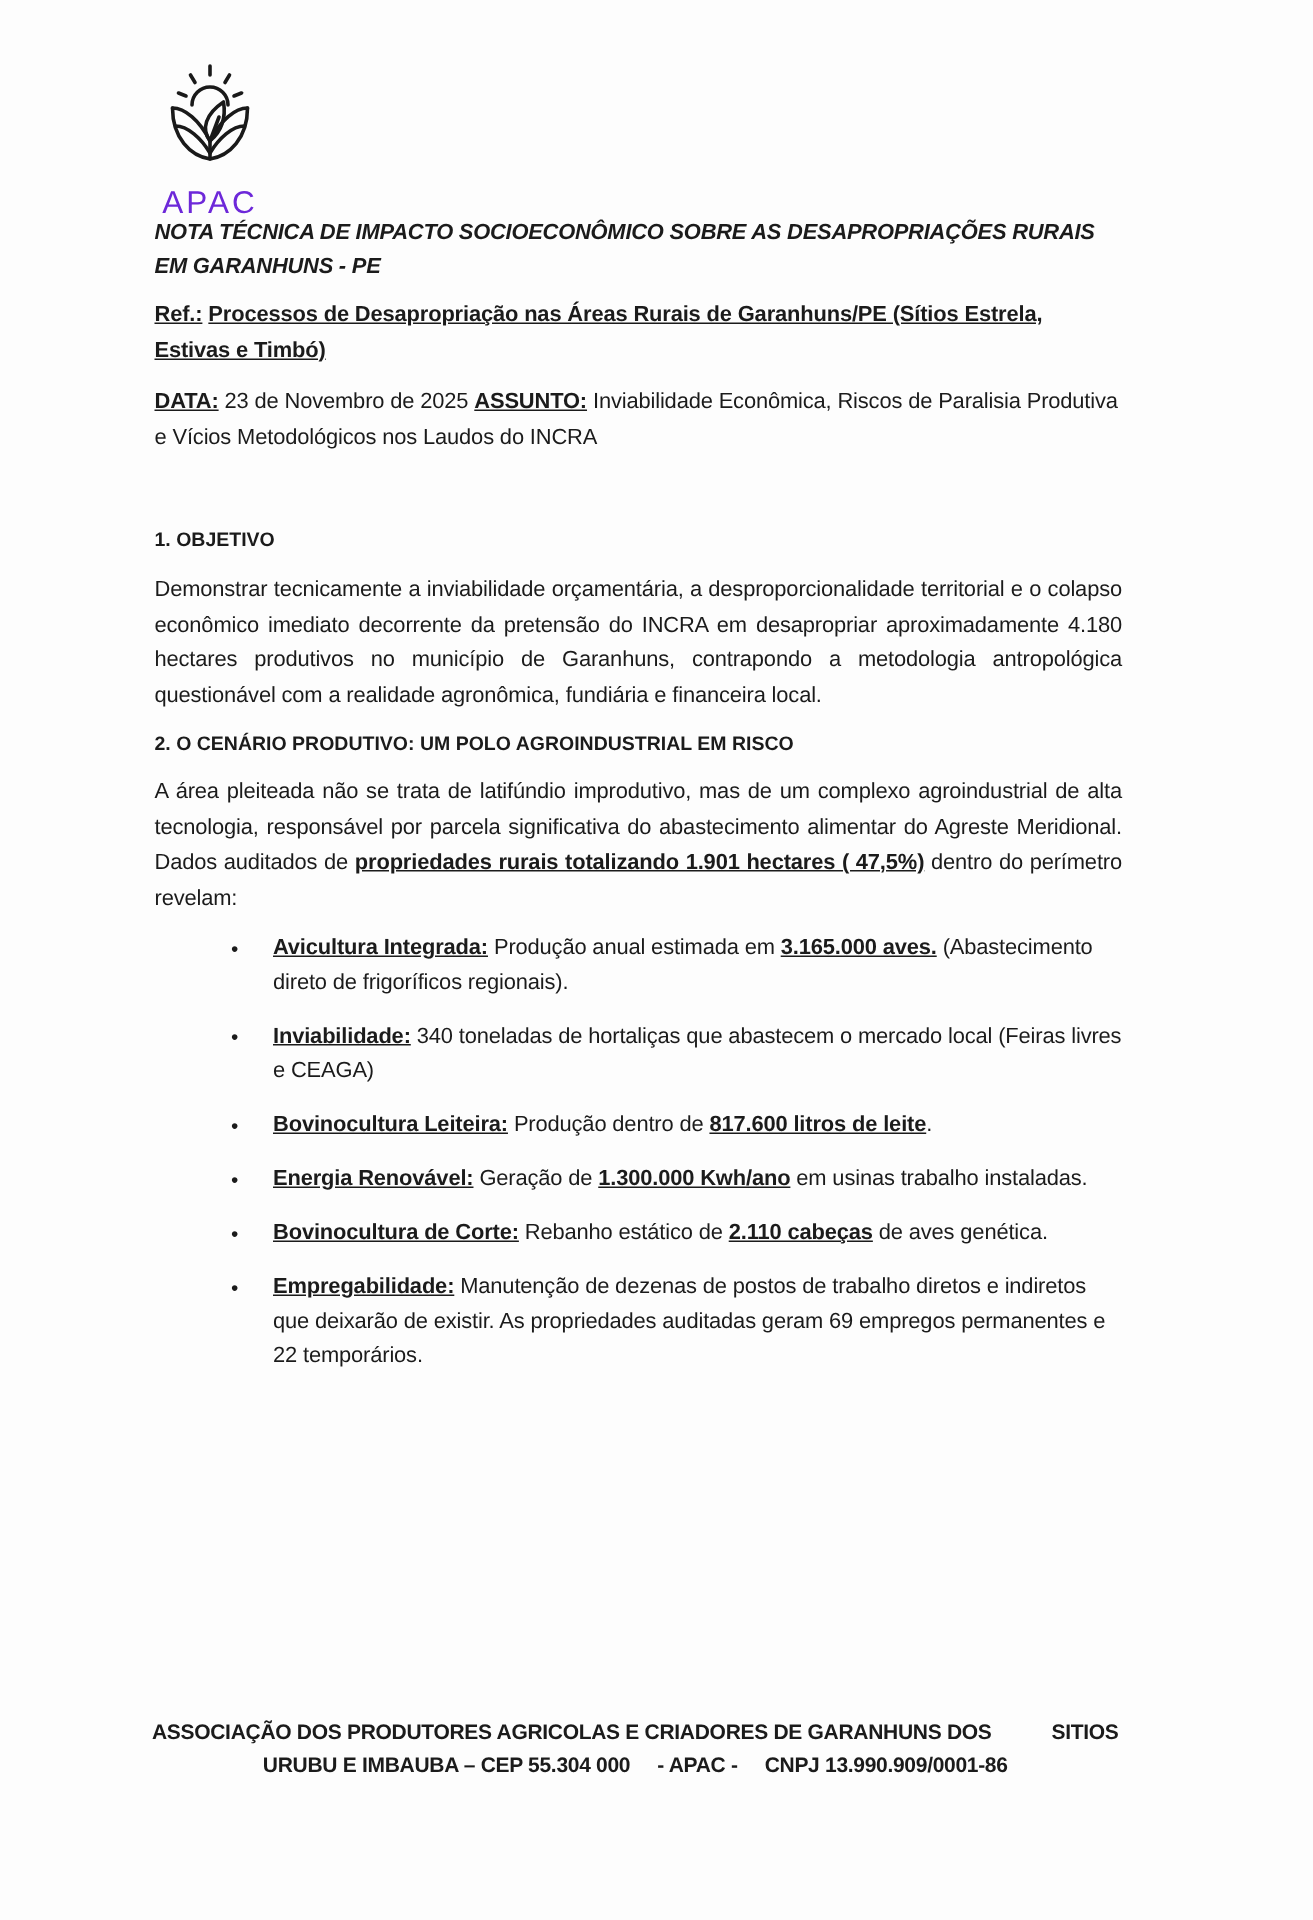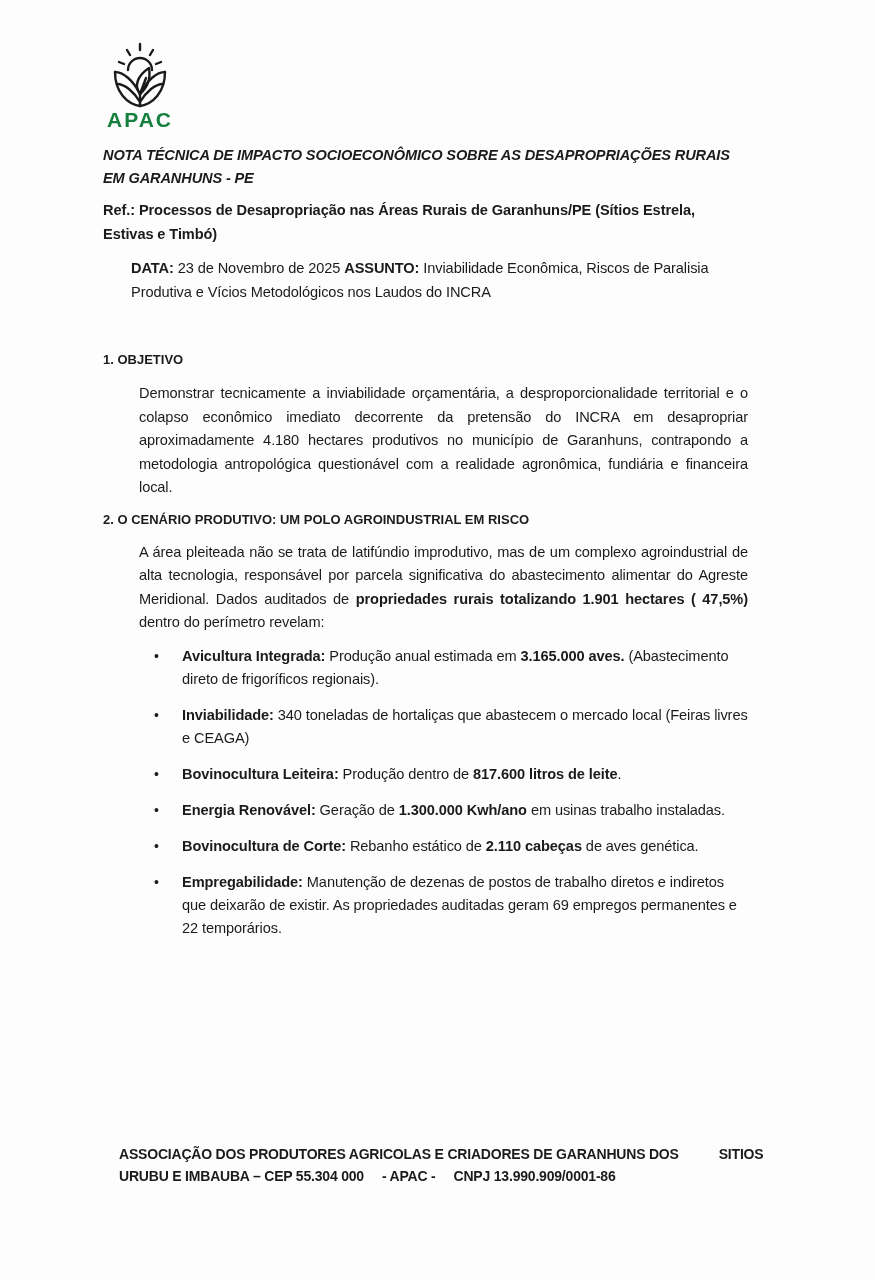"APAC" .logo-text { color: #15803d -> #6d28d9; font-weight: bold -> normal; margin-top: 0px -> 16px }
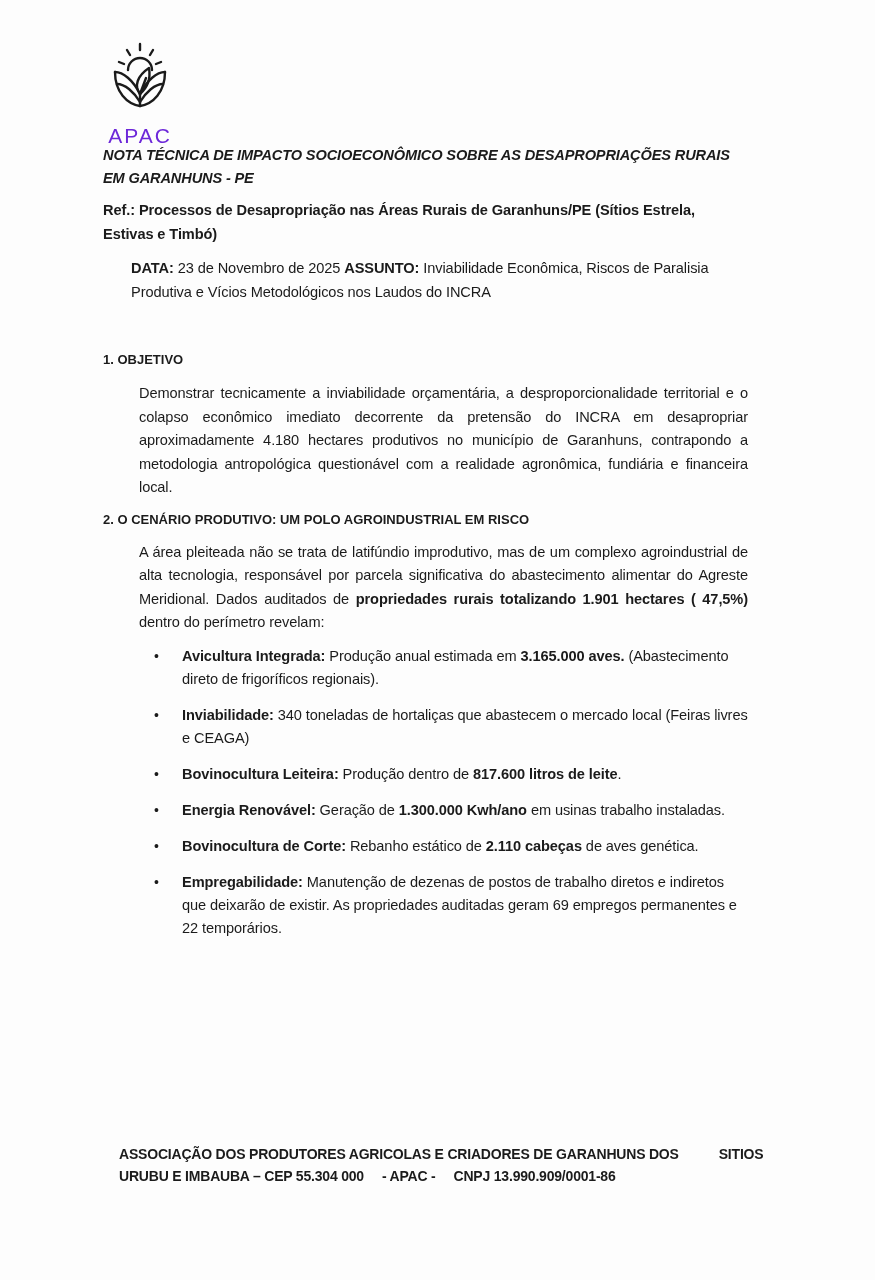"Ref.:" .b { text-decoration: none -> underline }
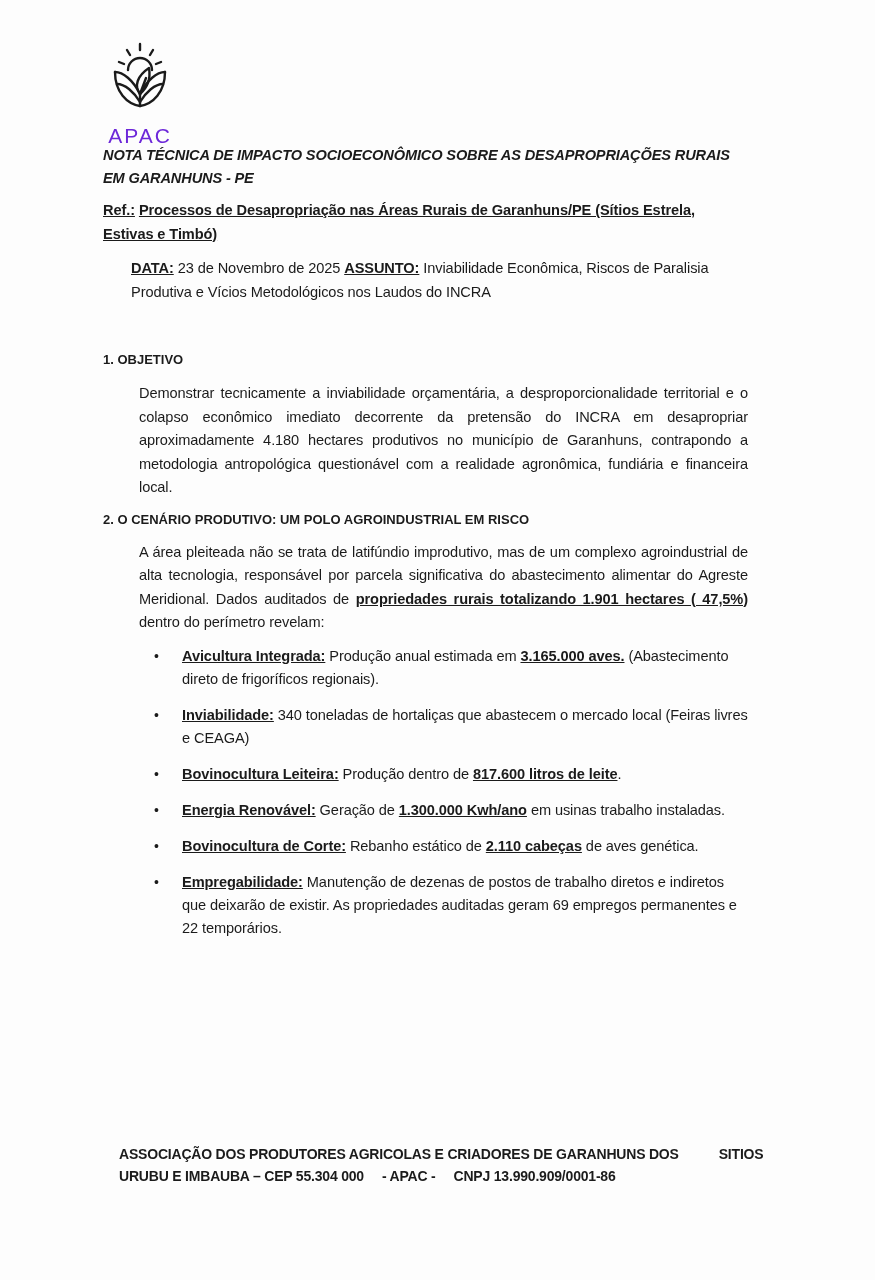"DATA: 23 de Novembro de" .data { margin-left: 28px -> none }
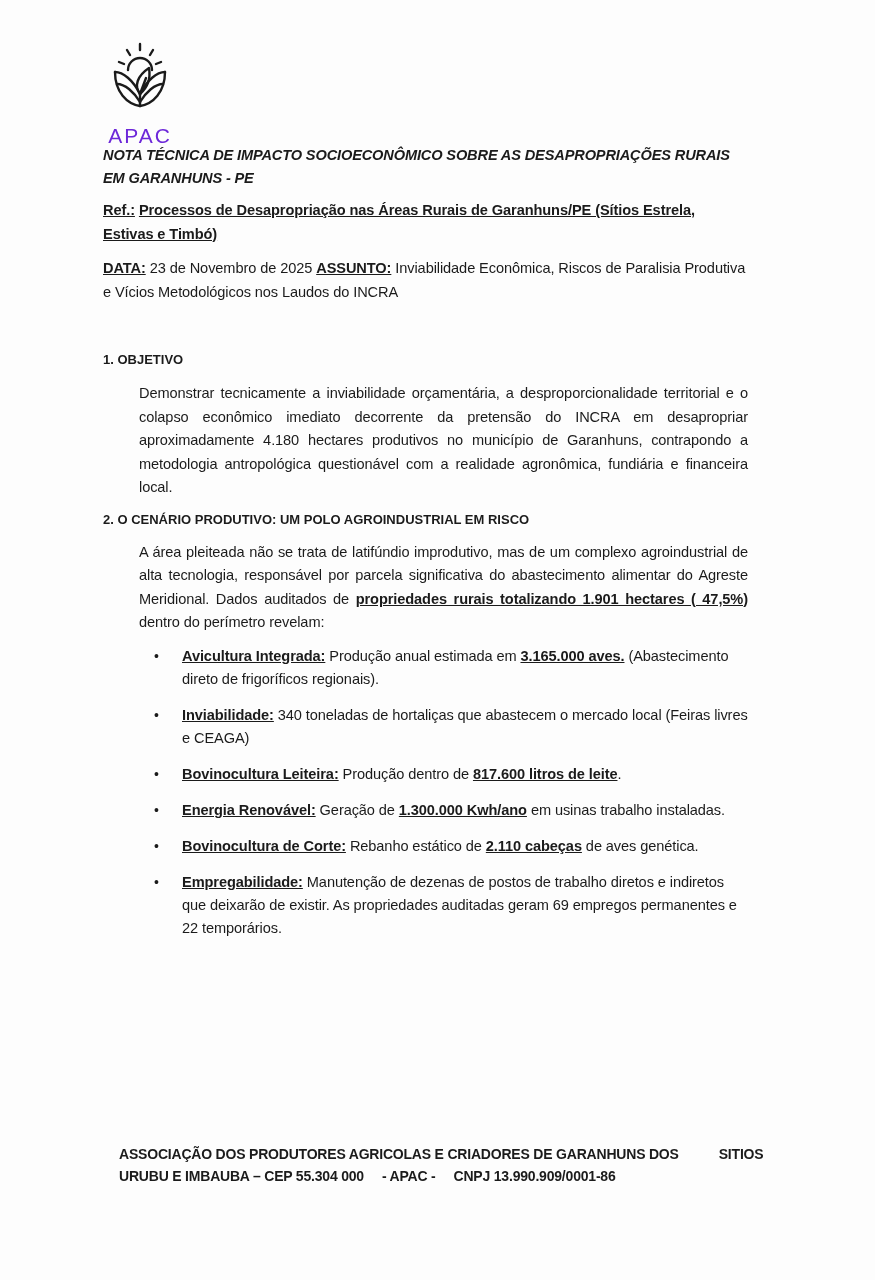"Demonstrar tecnicamente a inviabilidade" .just { margin-left: 36px -> none }
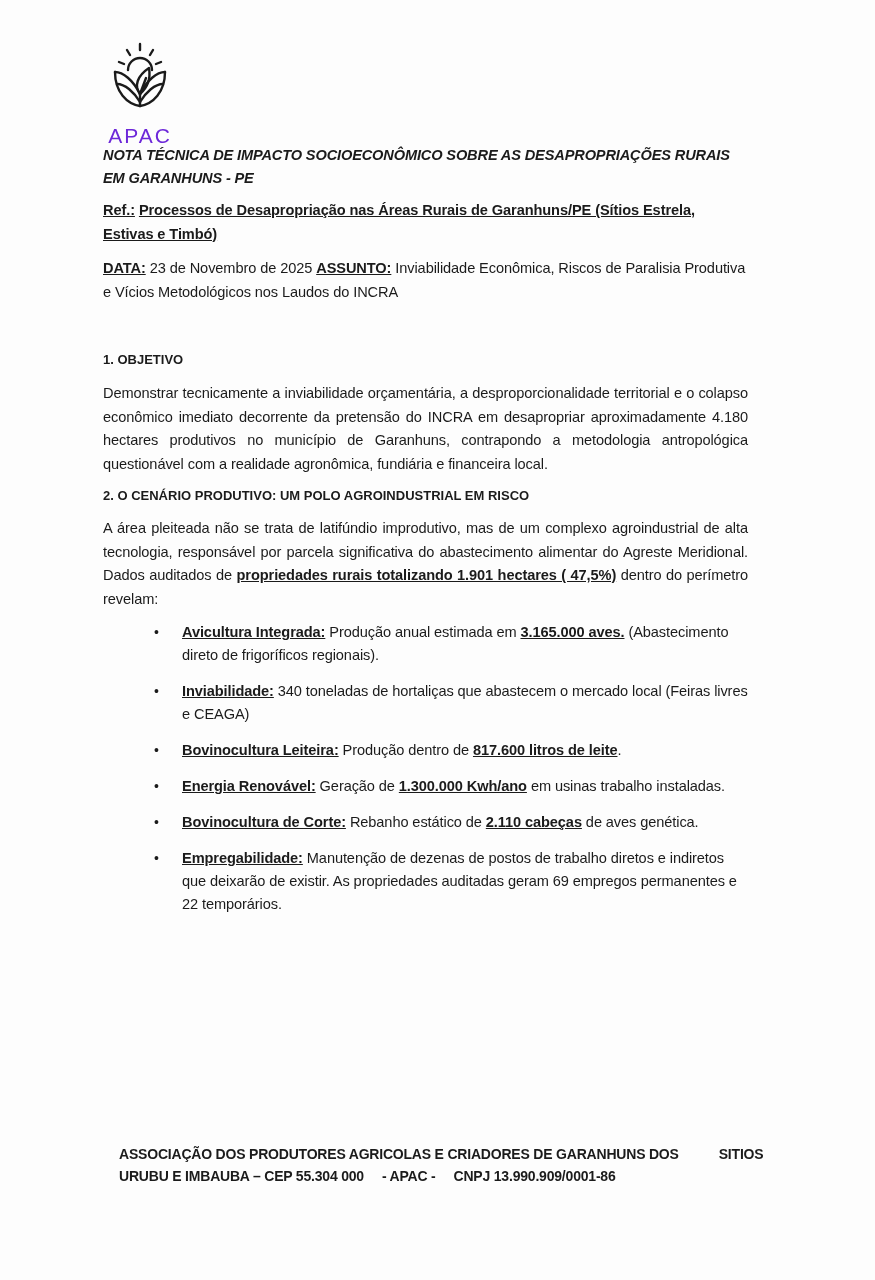"ASSOCIAÇÃO DOS PRODUTORES AGRICOLAS E" .footer { left: 119px -> 101px; text-align: left -> center }
